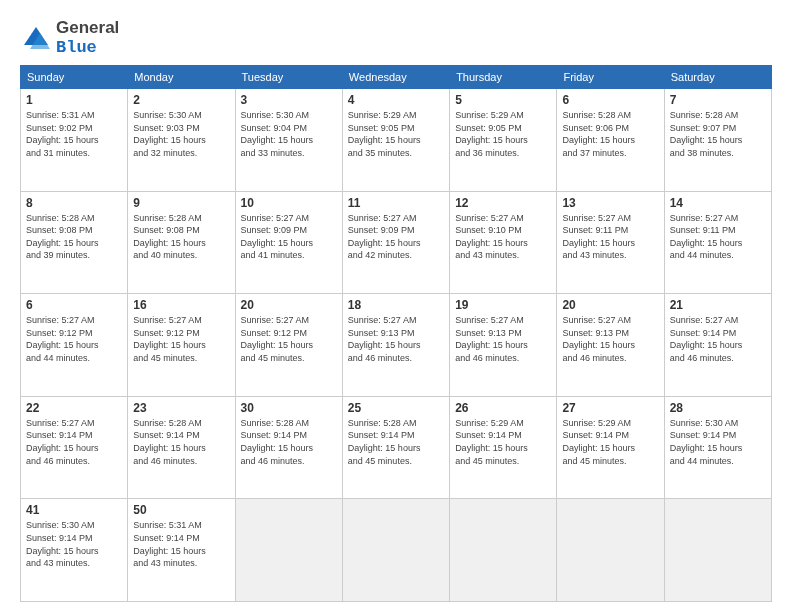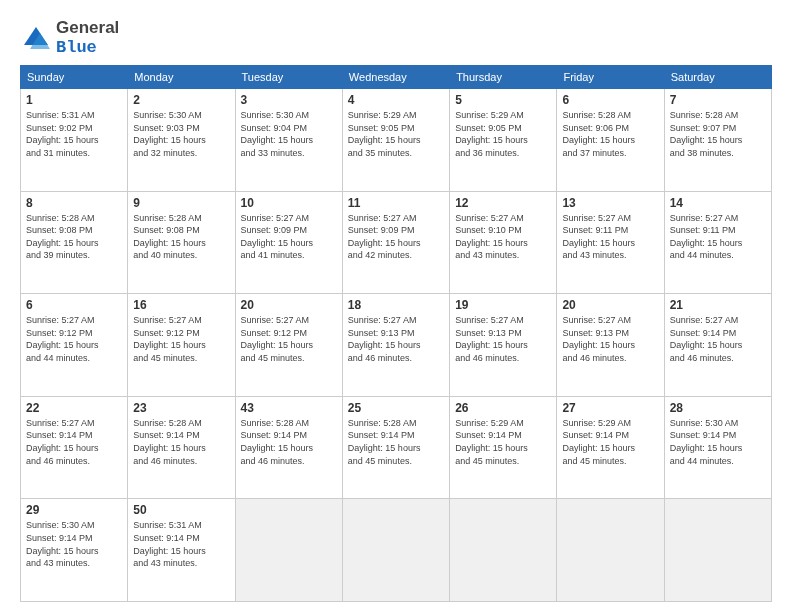"43" span.day-num { text: 43 -> 30 }
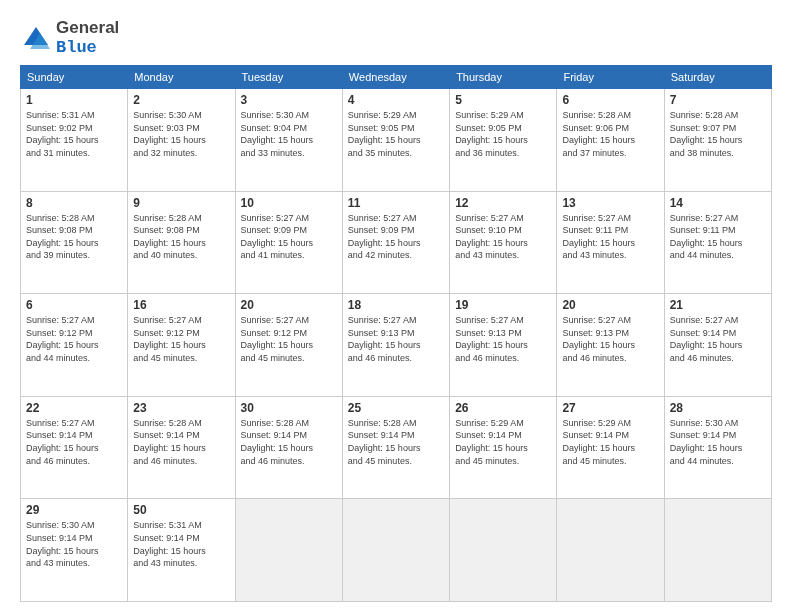"29" span.day-num { text: 29 -> 41 }
